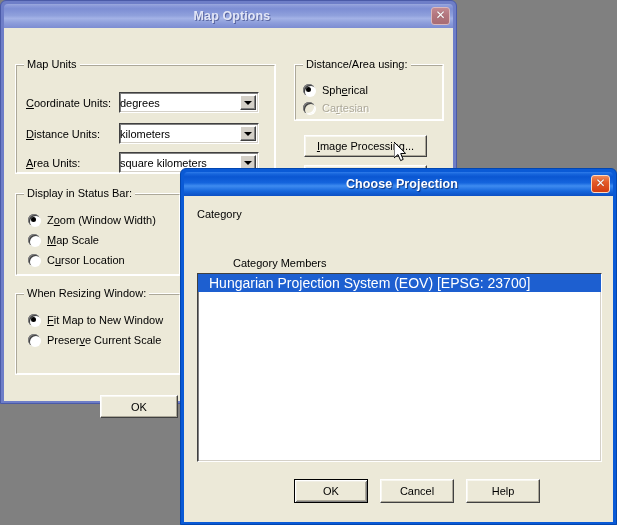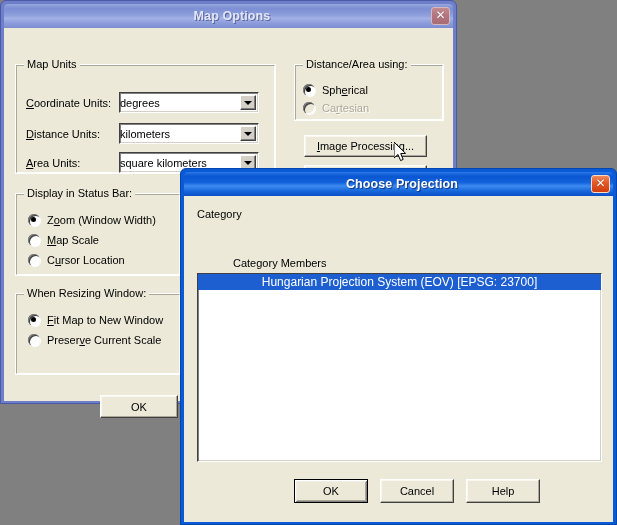"Hungarian Projection System (EOV) [EPSG:" .listbox .item { font-size: 12px -> 14px; padding: 1px 4px -> 1px 11px; text-align: center -> none }
